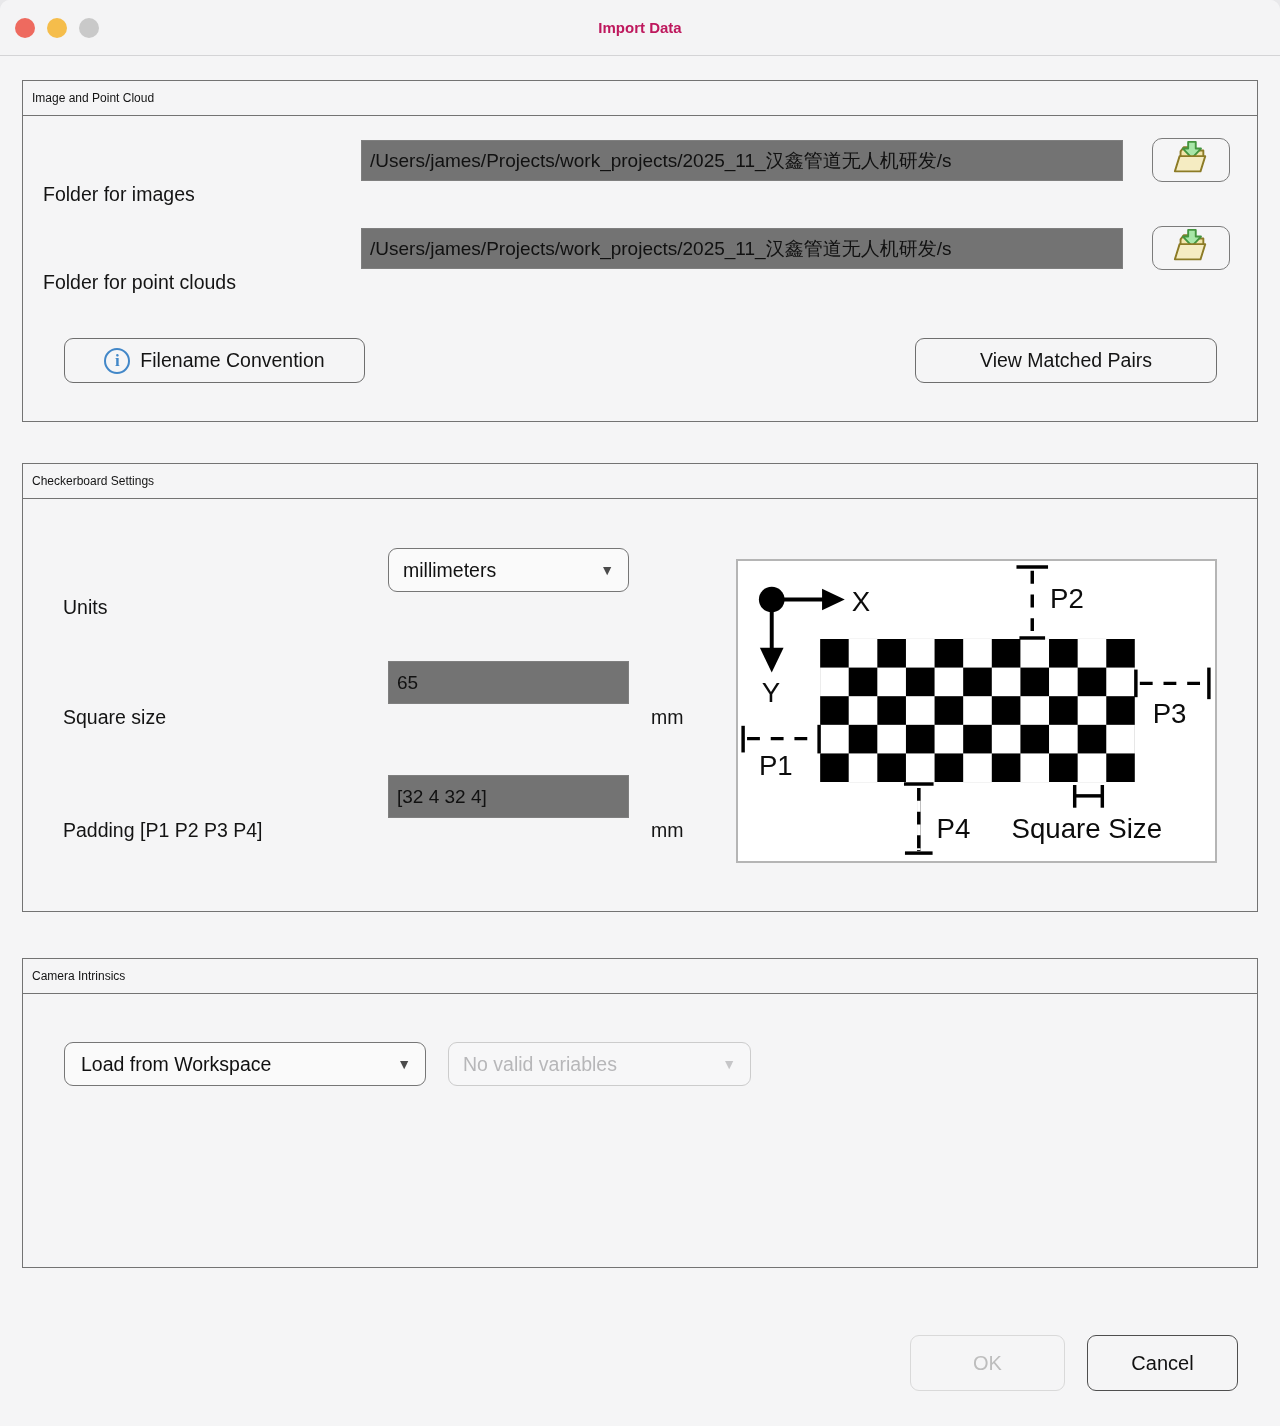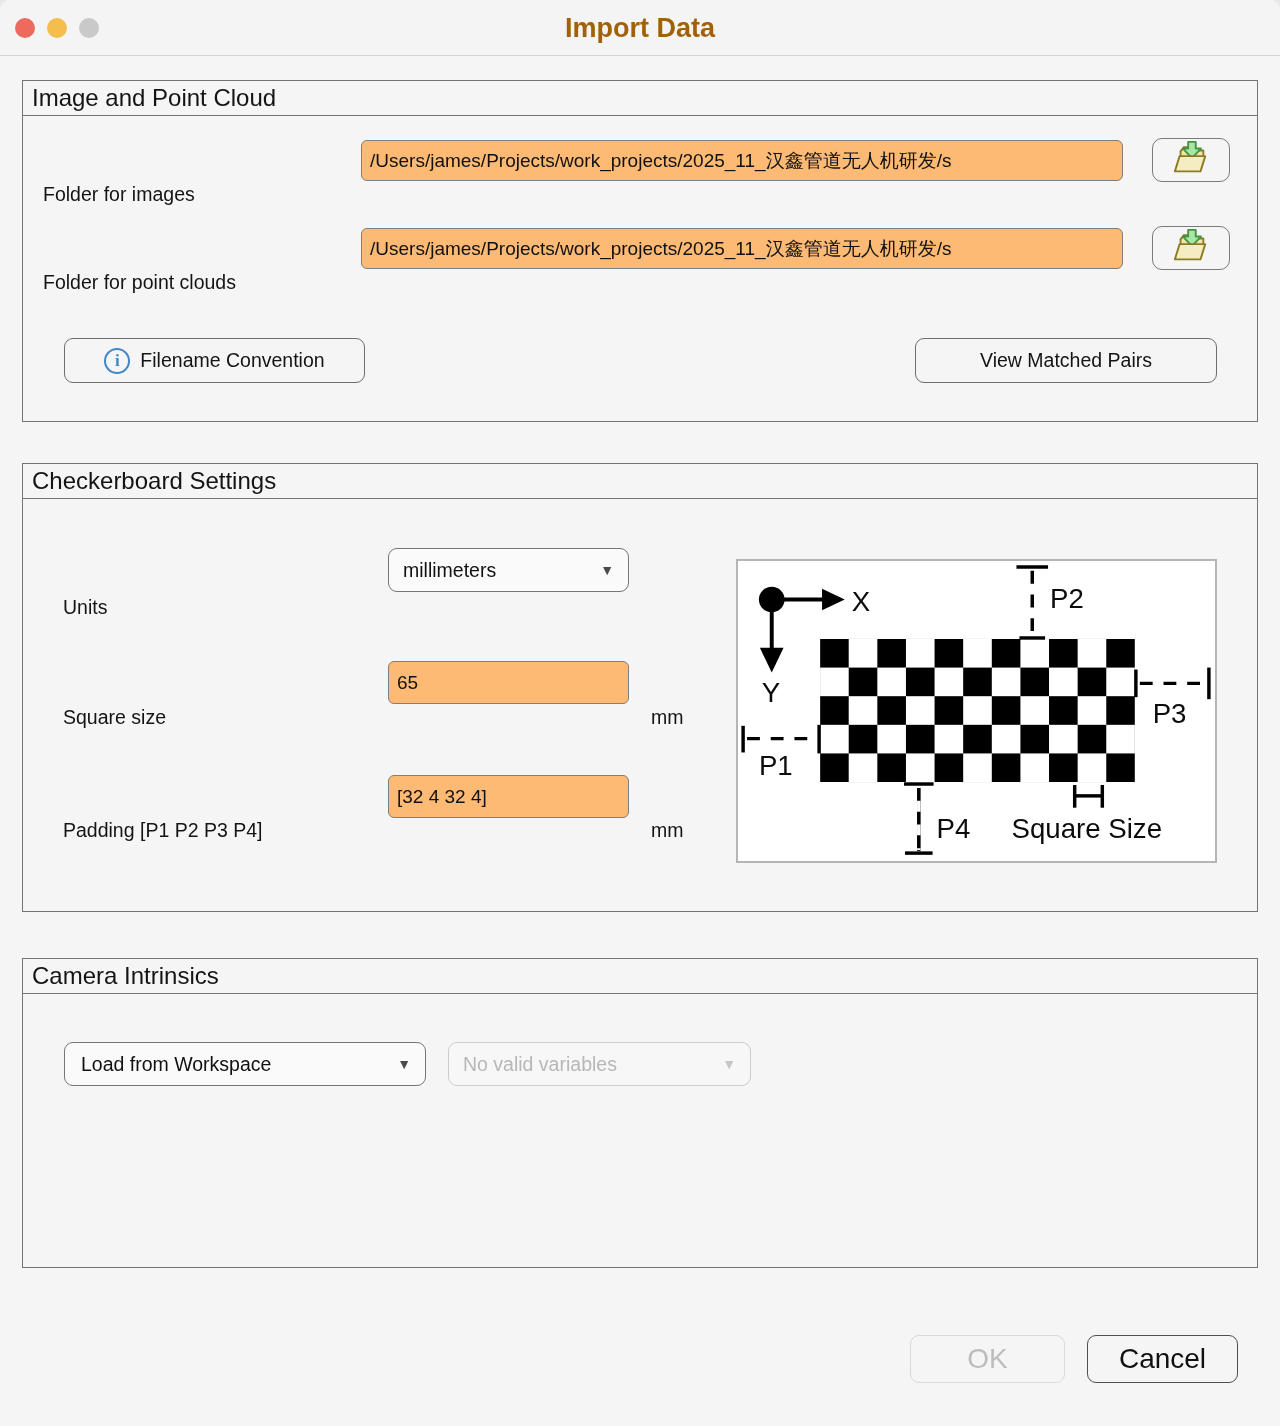"Import Data" .titlebar .title { color: #a16207 -> #be185d; font-size: 27px -> 15px }
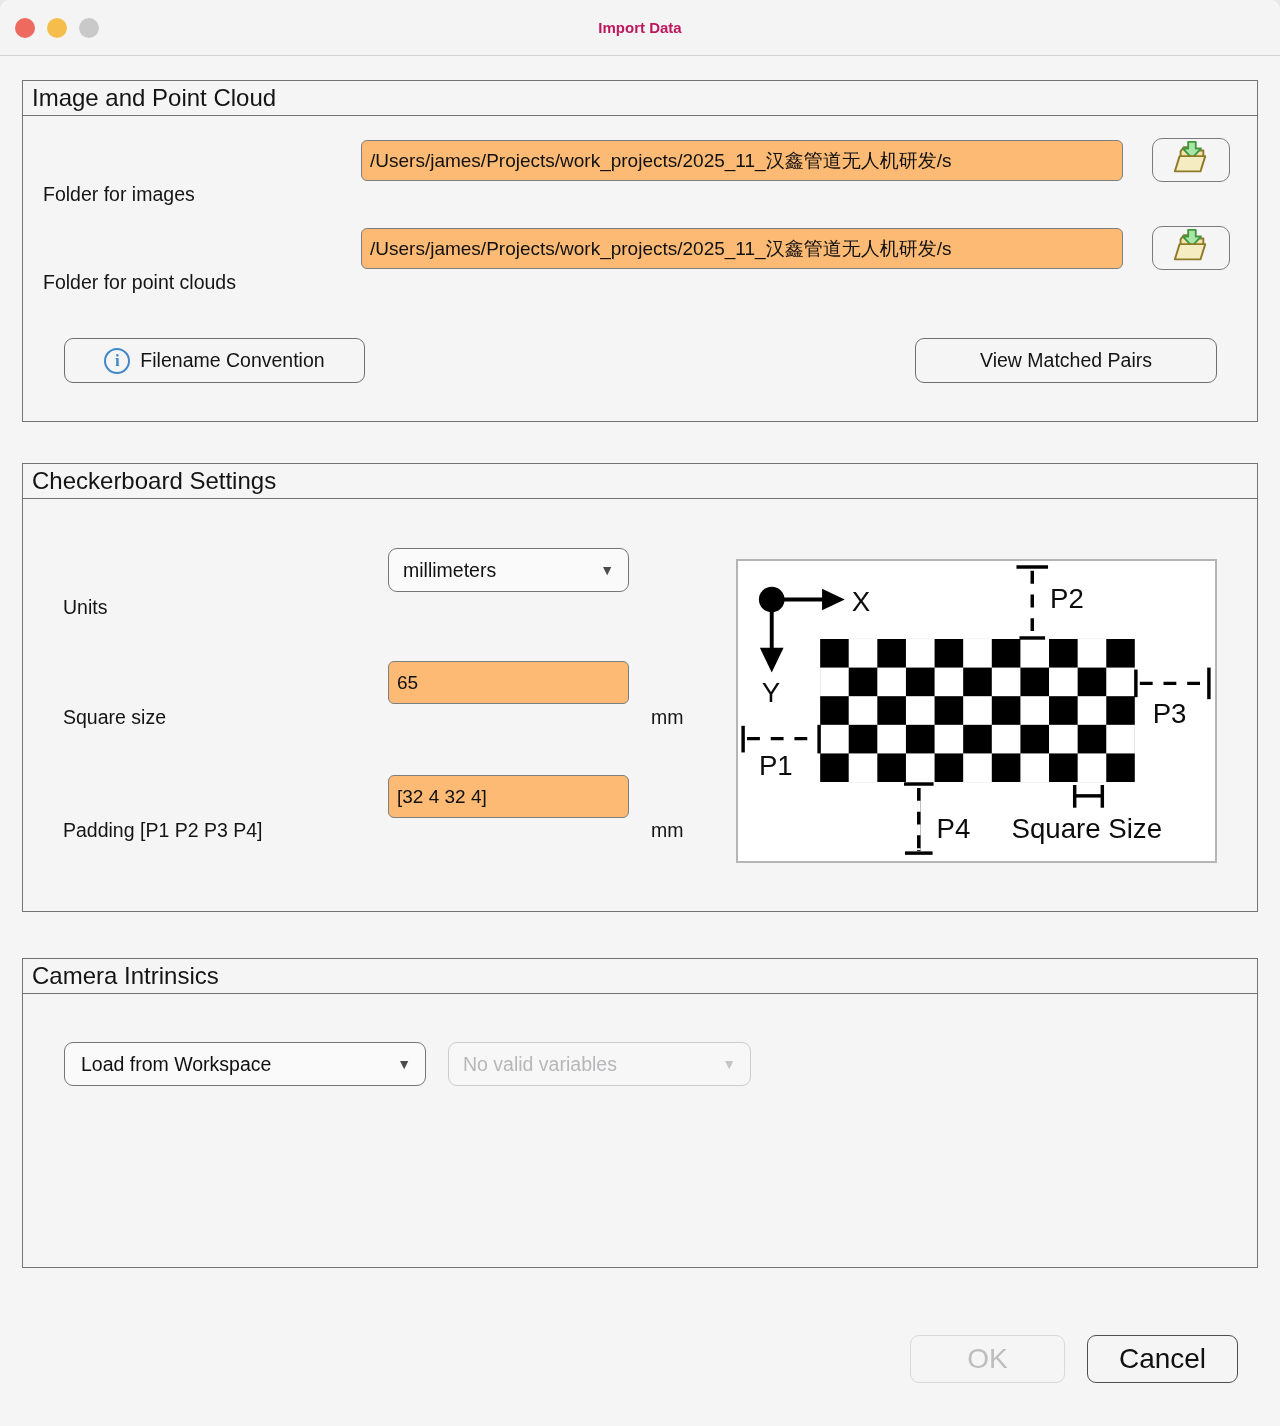"Image and Point Cloud" .group-header { font-size: 24px -> 12px }
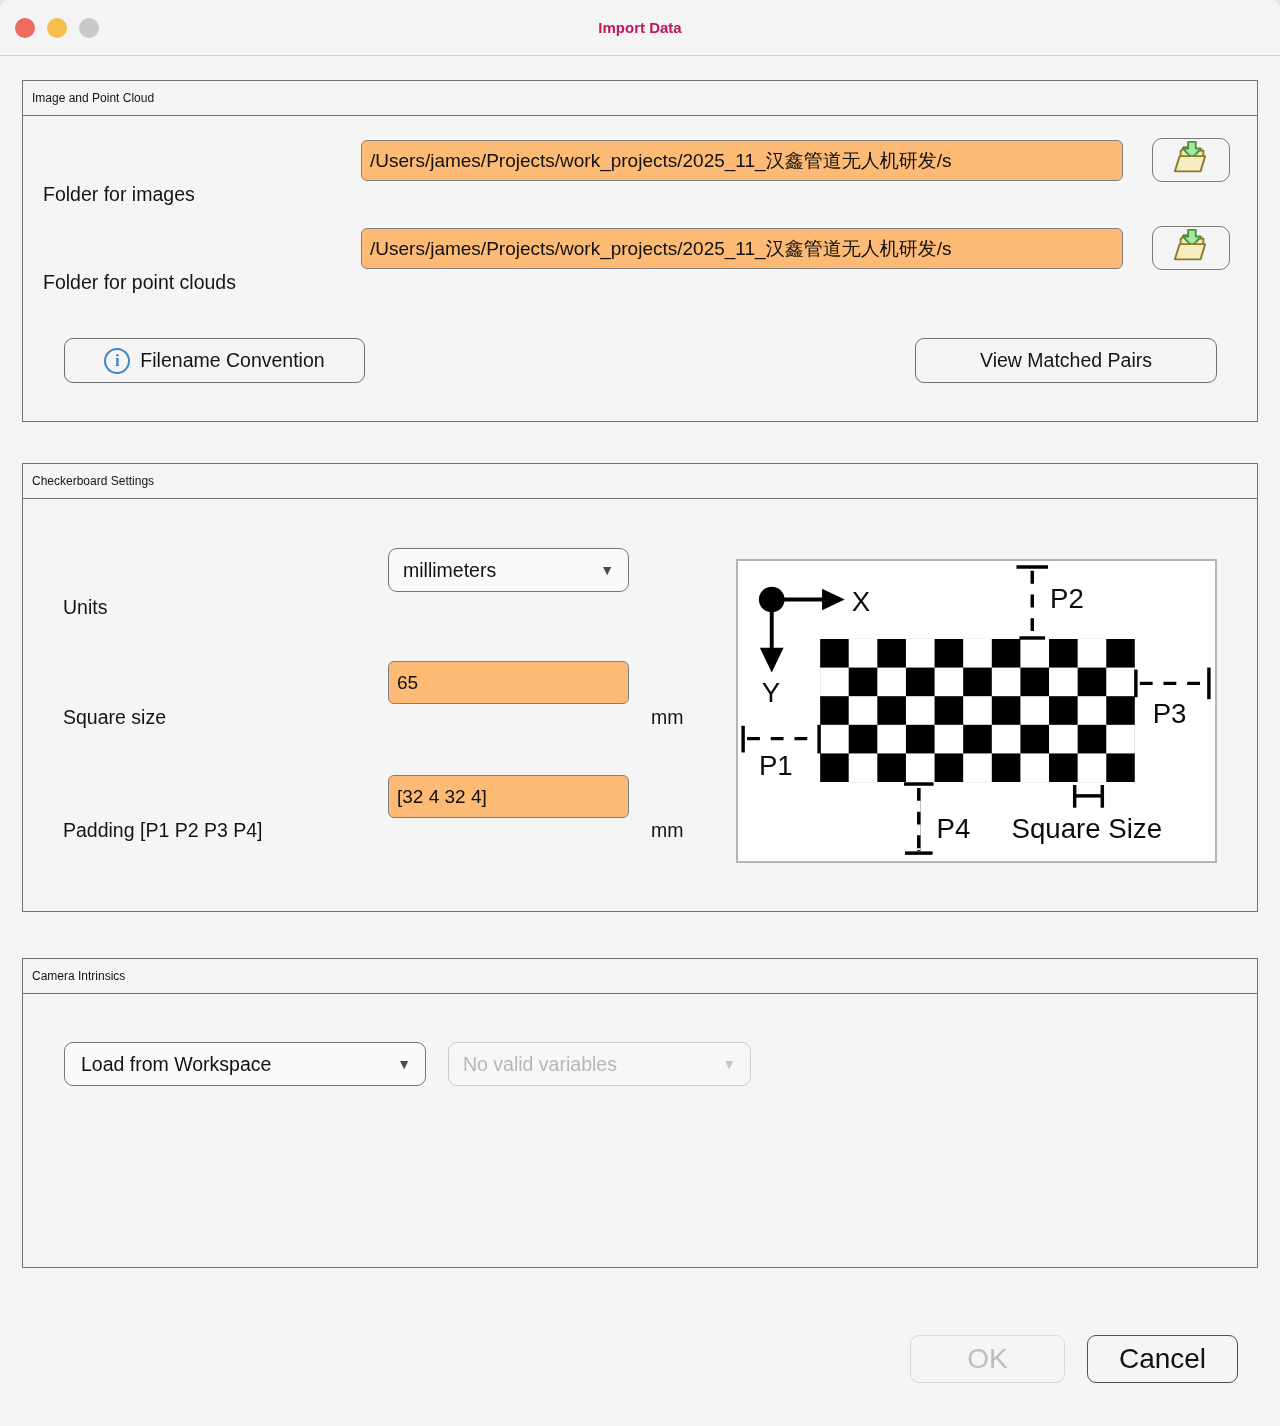"/Users/james/Projects/work_projects/2025" .txtfield { background: #fdba74 -> #737373; border-radius: 6px -> 0 }
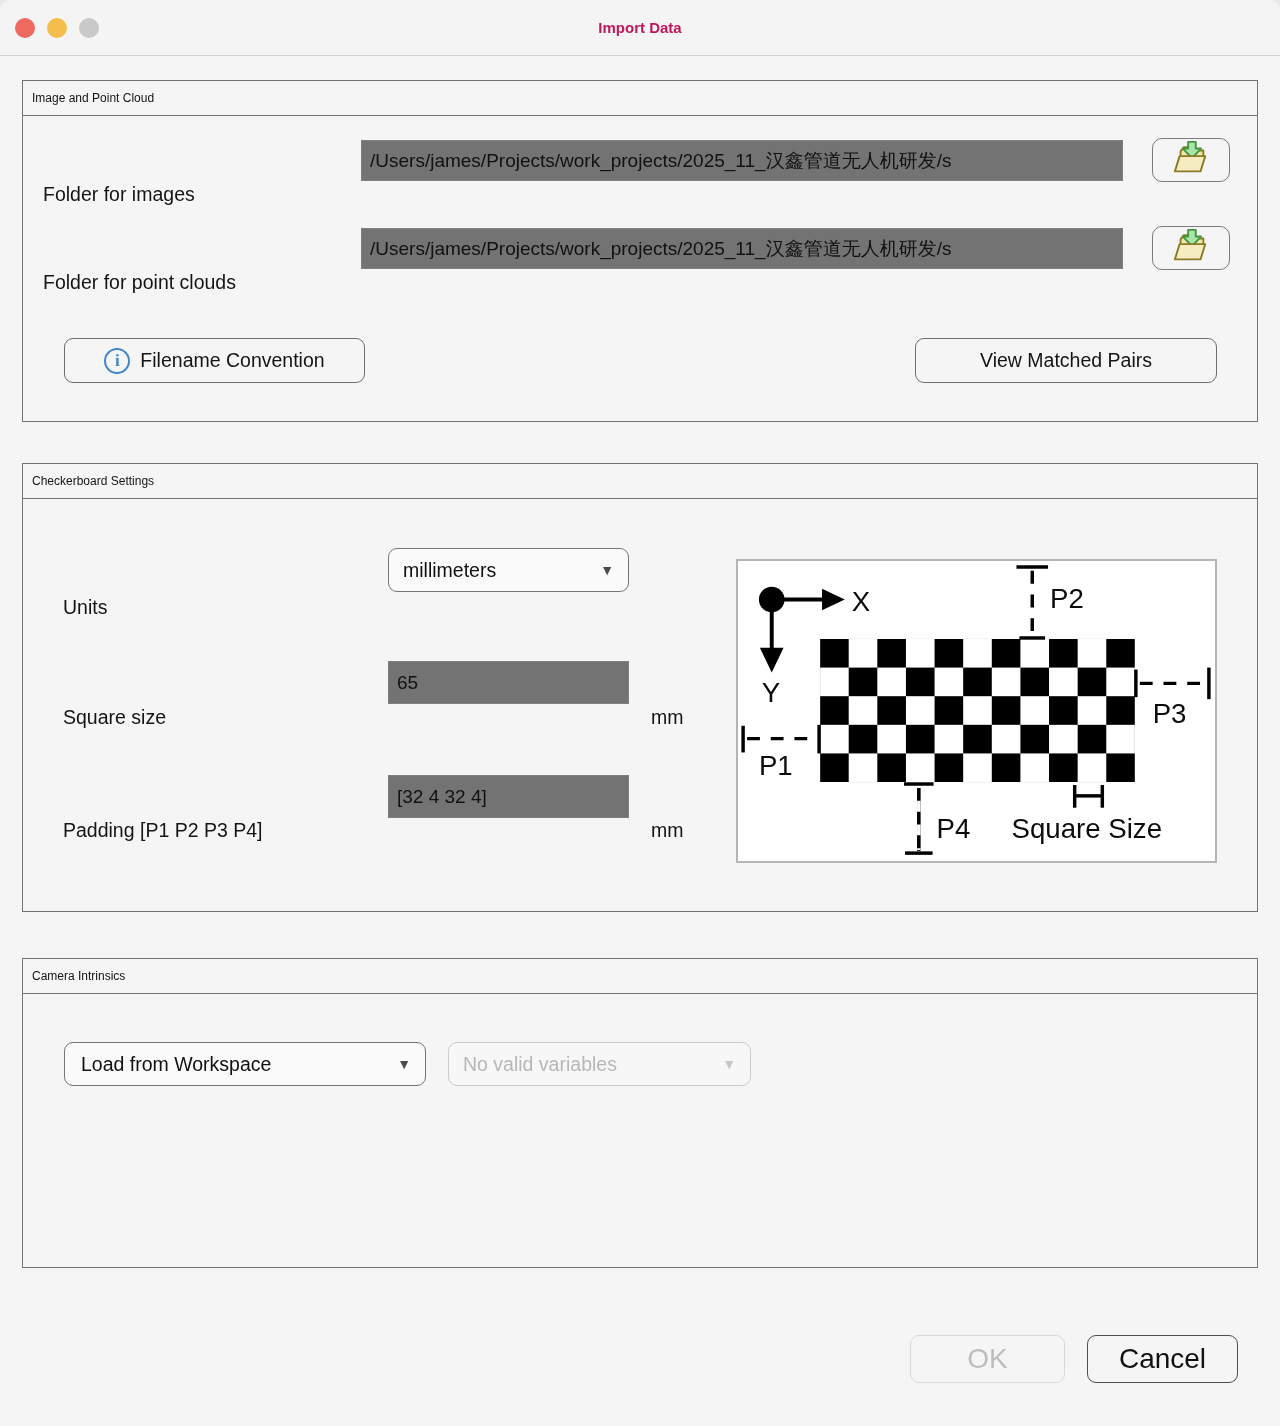"OK" .footer-btn { font-size: 28px -> 20px; height: 48px -> 56px }
